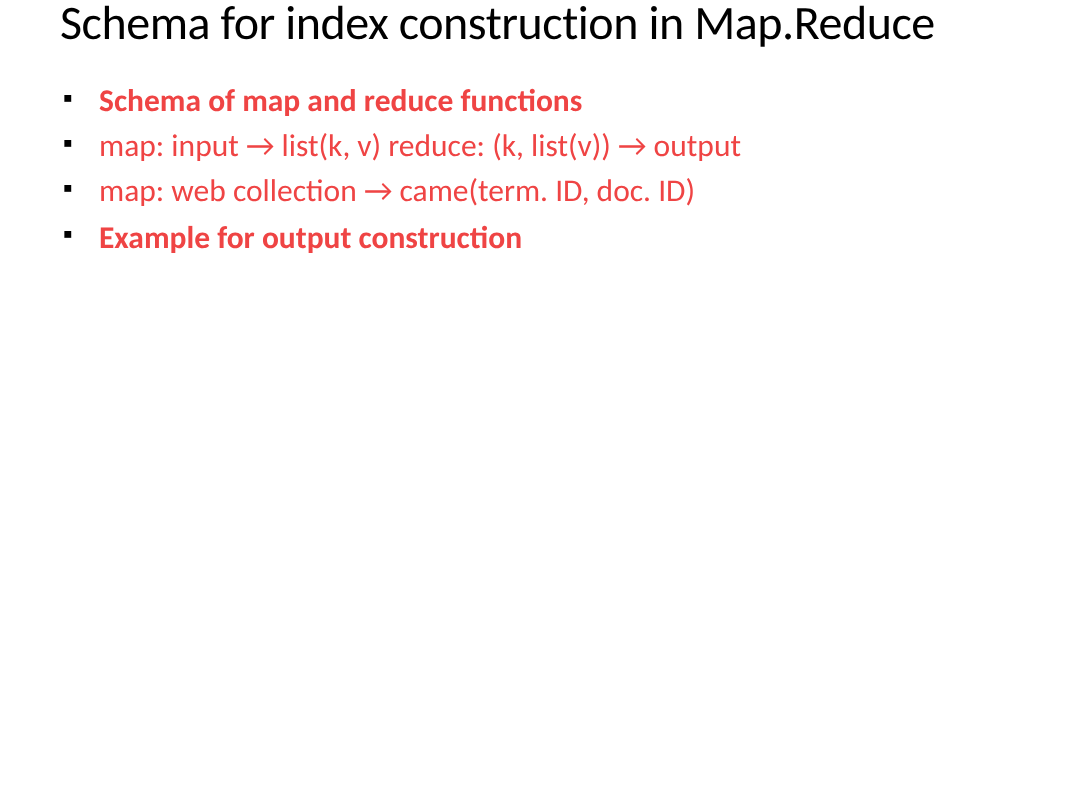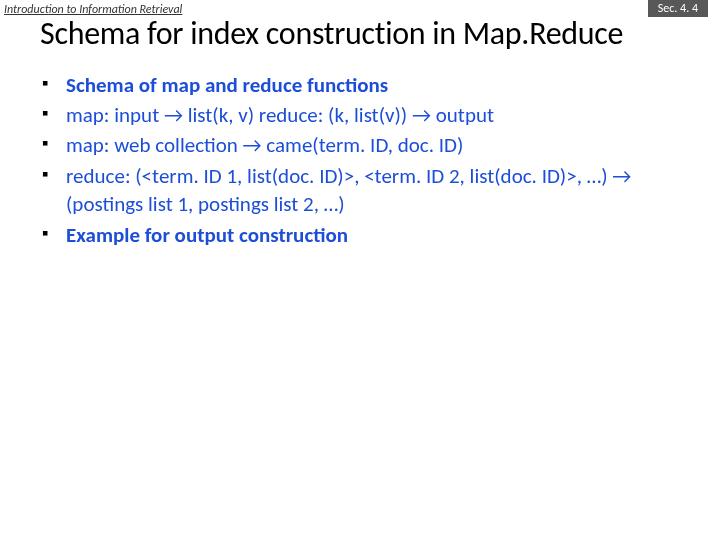"Introduction to Information Retrieval" div.topbar { html: <div> <div>Introduction to Information Retrieval</div> <div>Sec. 4. 4</div> </div> -> none }
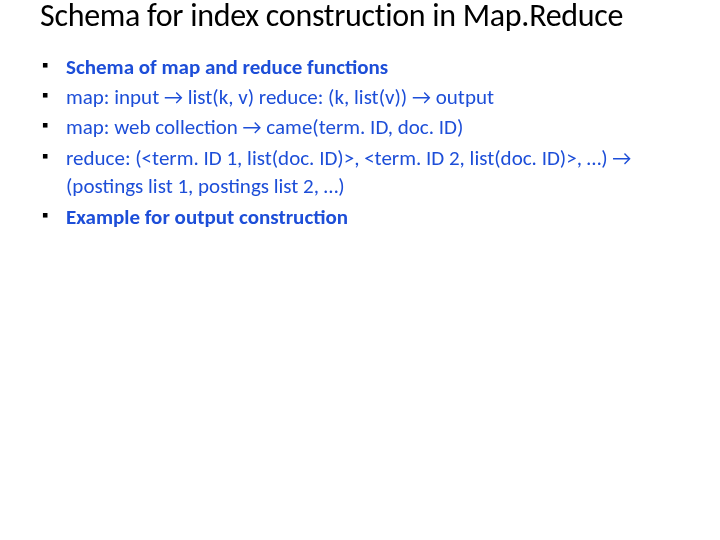"Schema of map and reduce" ul.bullets > li { color: #1d4ed8 -> #ef4444 }
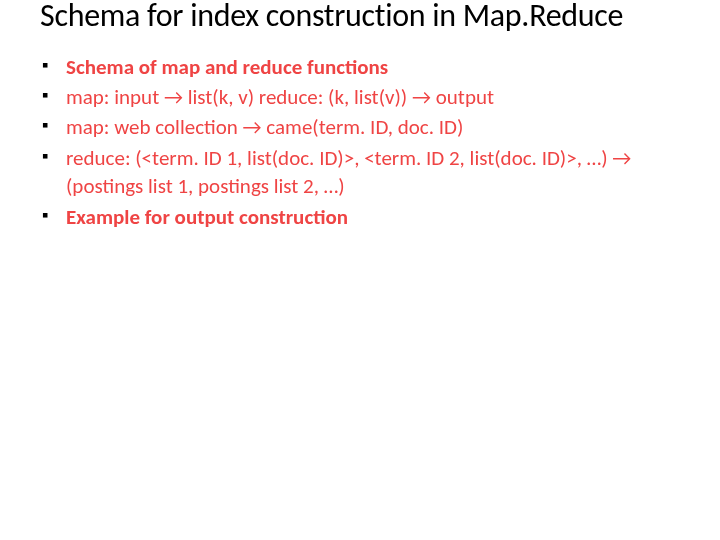"reduce: (<term. ID 1, list(doc." li { html: <li><span>reduce: (&lt;term. ID 1, list(doc. ID)&gt;, &lt;term. ID 2, list(doc. ID)&gt;, …) → (postings list 1, postings list 2, …)</span></li> -> none }
